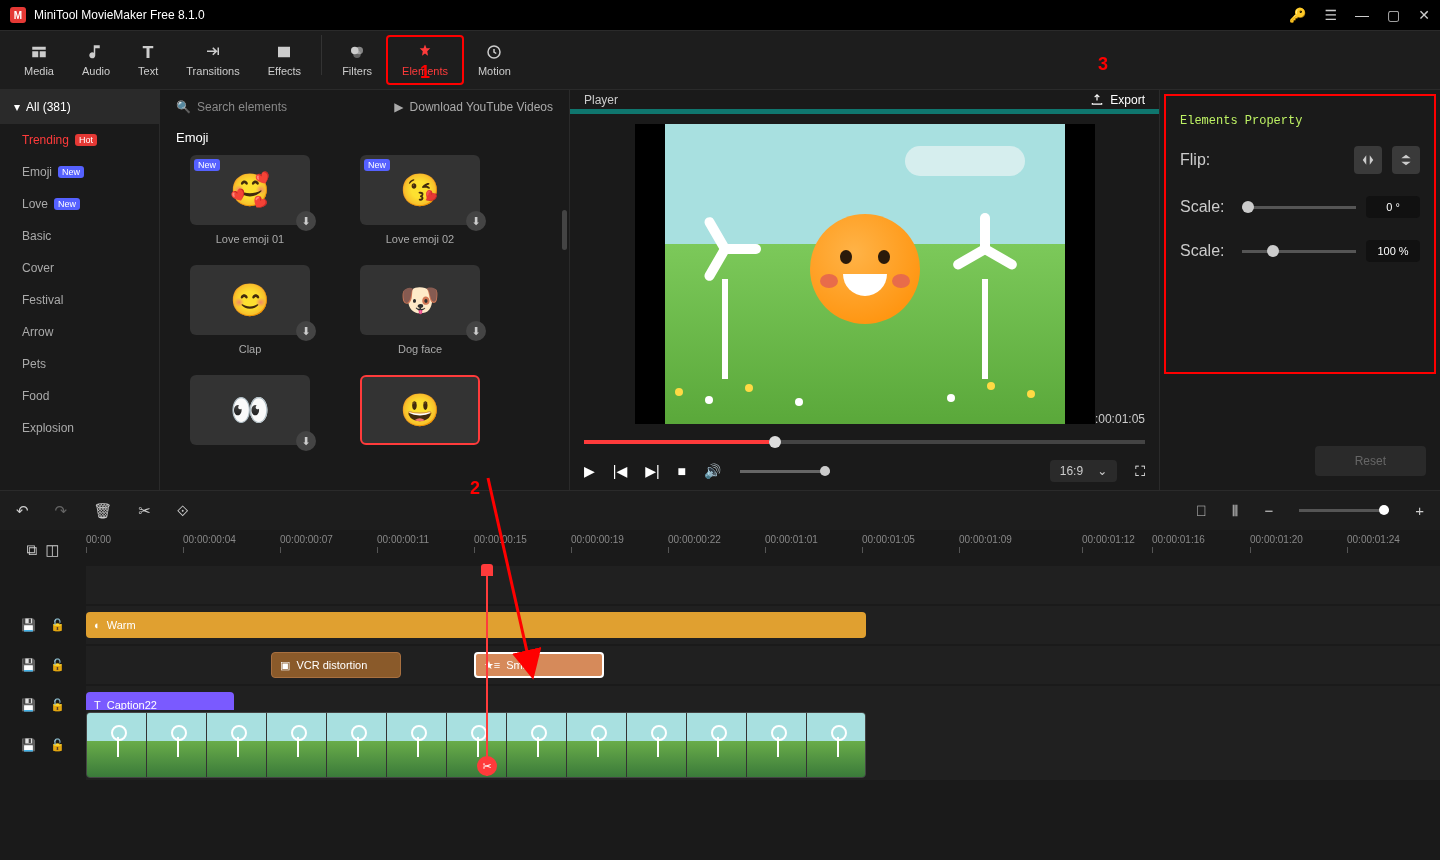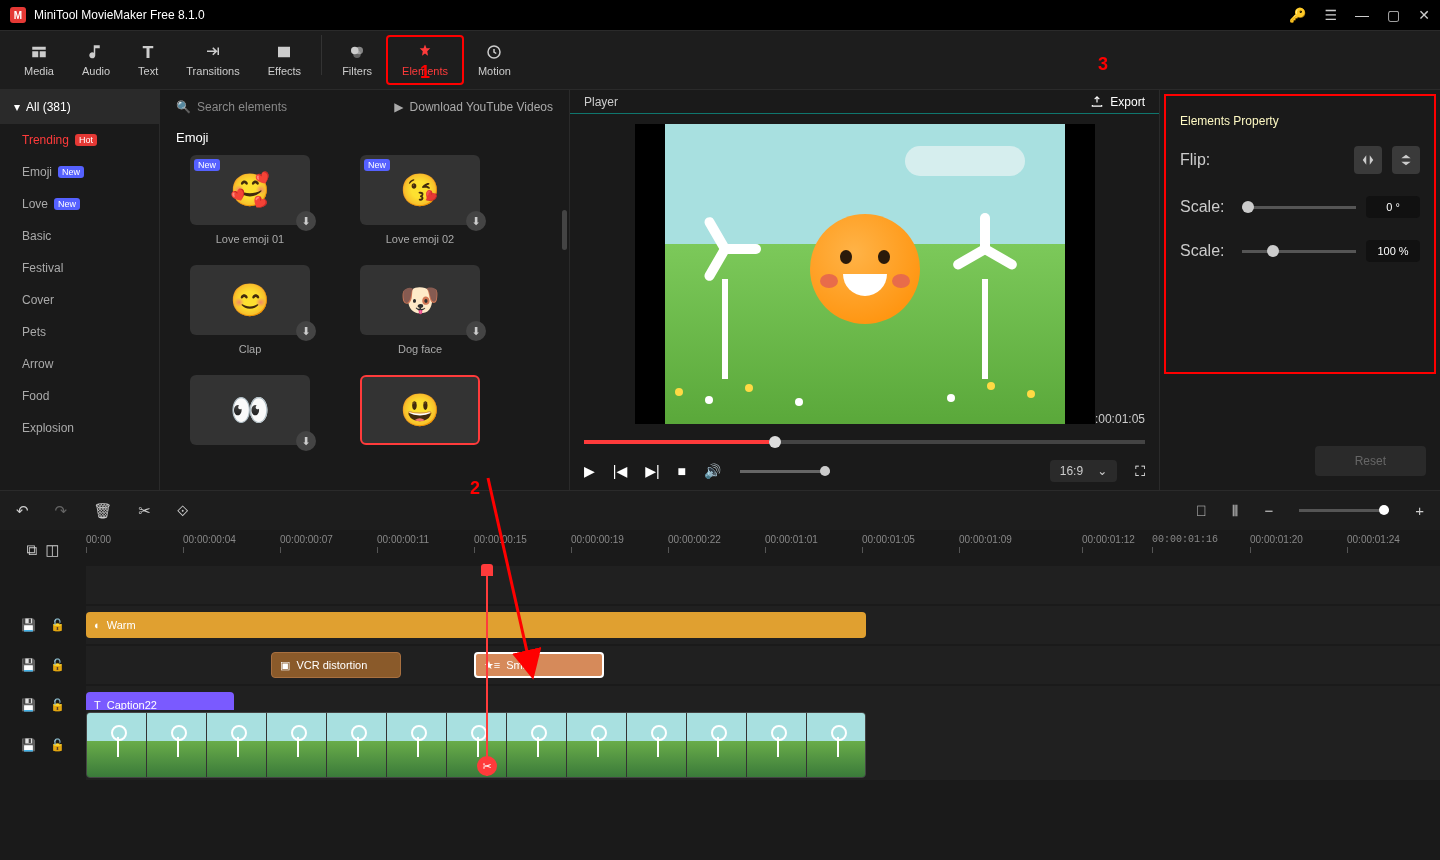"Player" .player-header { border-bottom: 1px solid #0f766e -> 5px solid #0f766e }
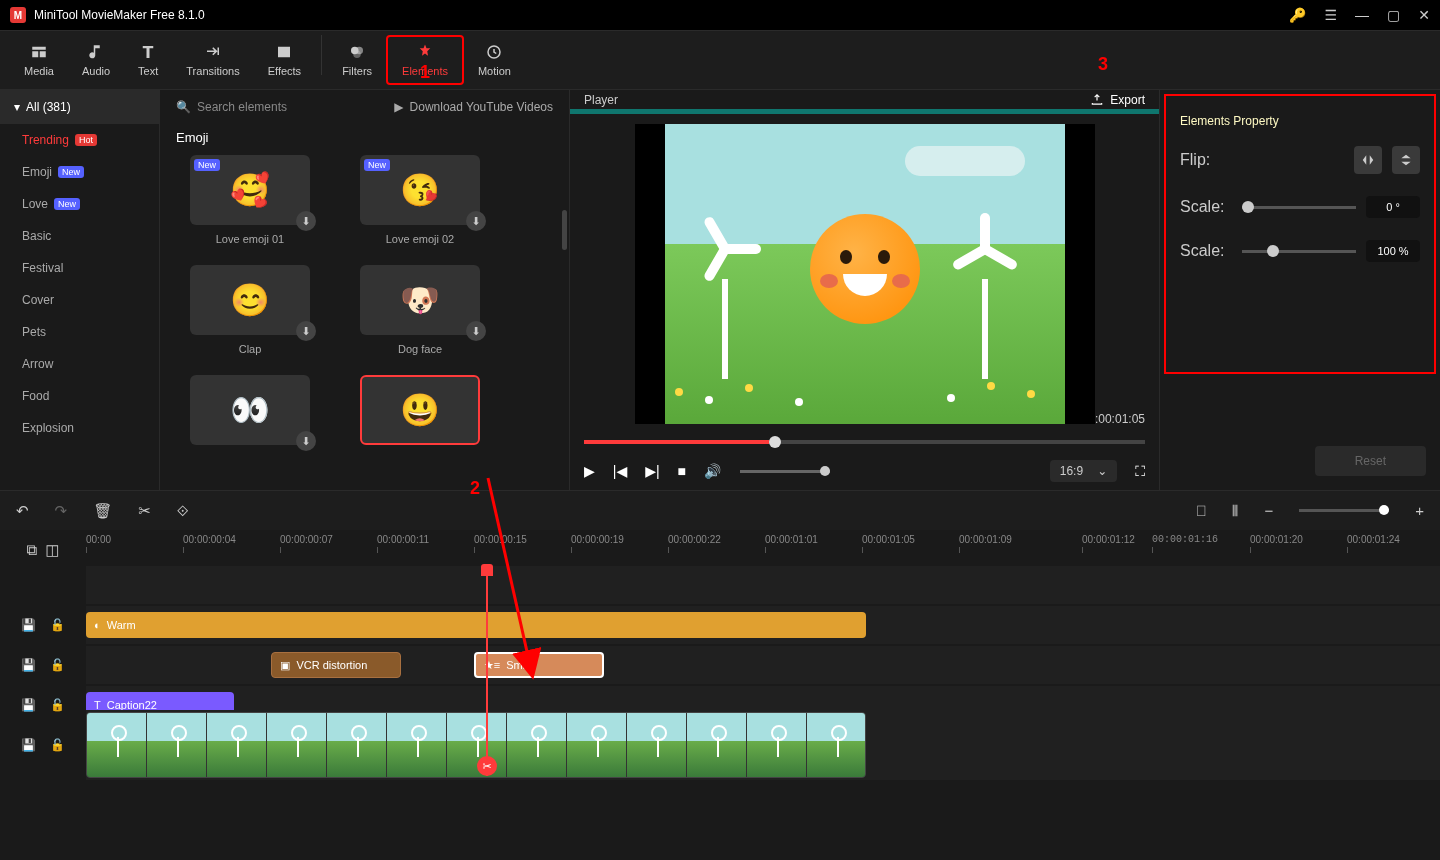"Elements Property" .prop-header { color: #fef9c3 -> #bef264; font-family: none -> Liberation Mono, monospace }
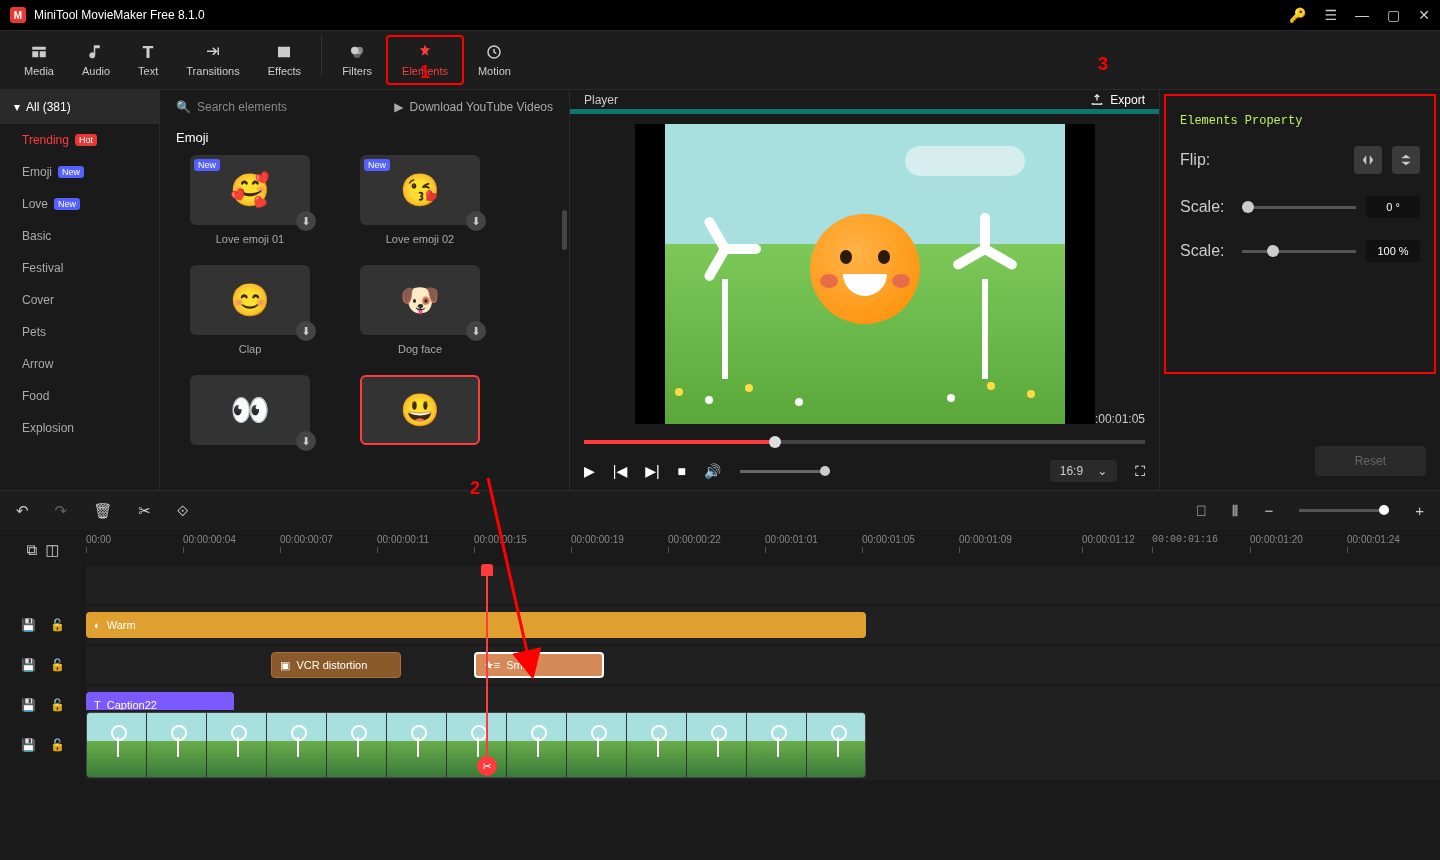"Festival" div.cat-item { order: before "Cover" -> after "Cover" }
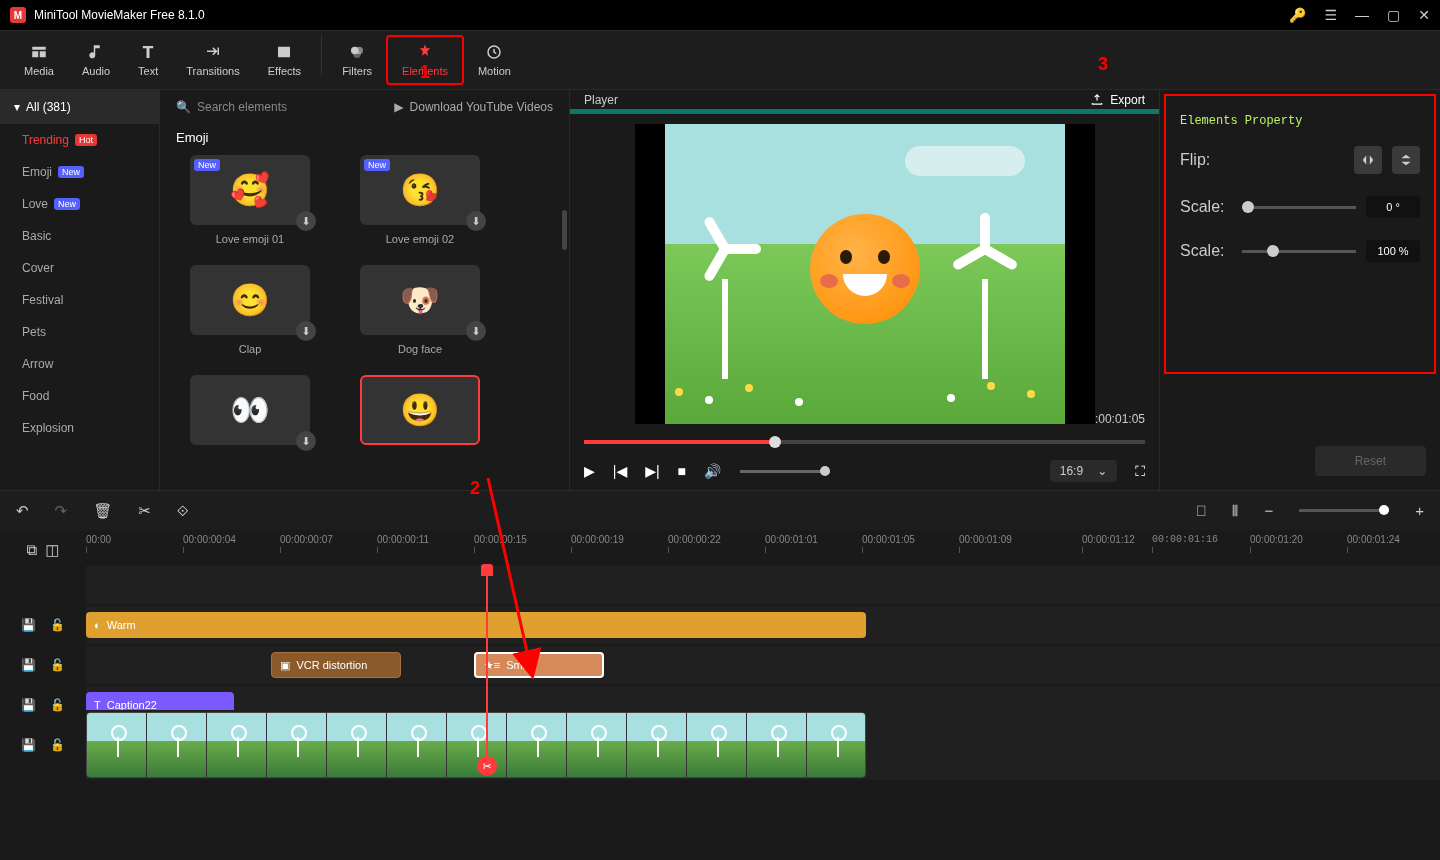"Pets" div.cat-item { order: before "Arrow" -> after "Arrow" }
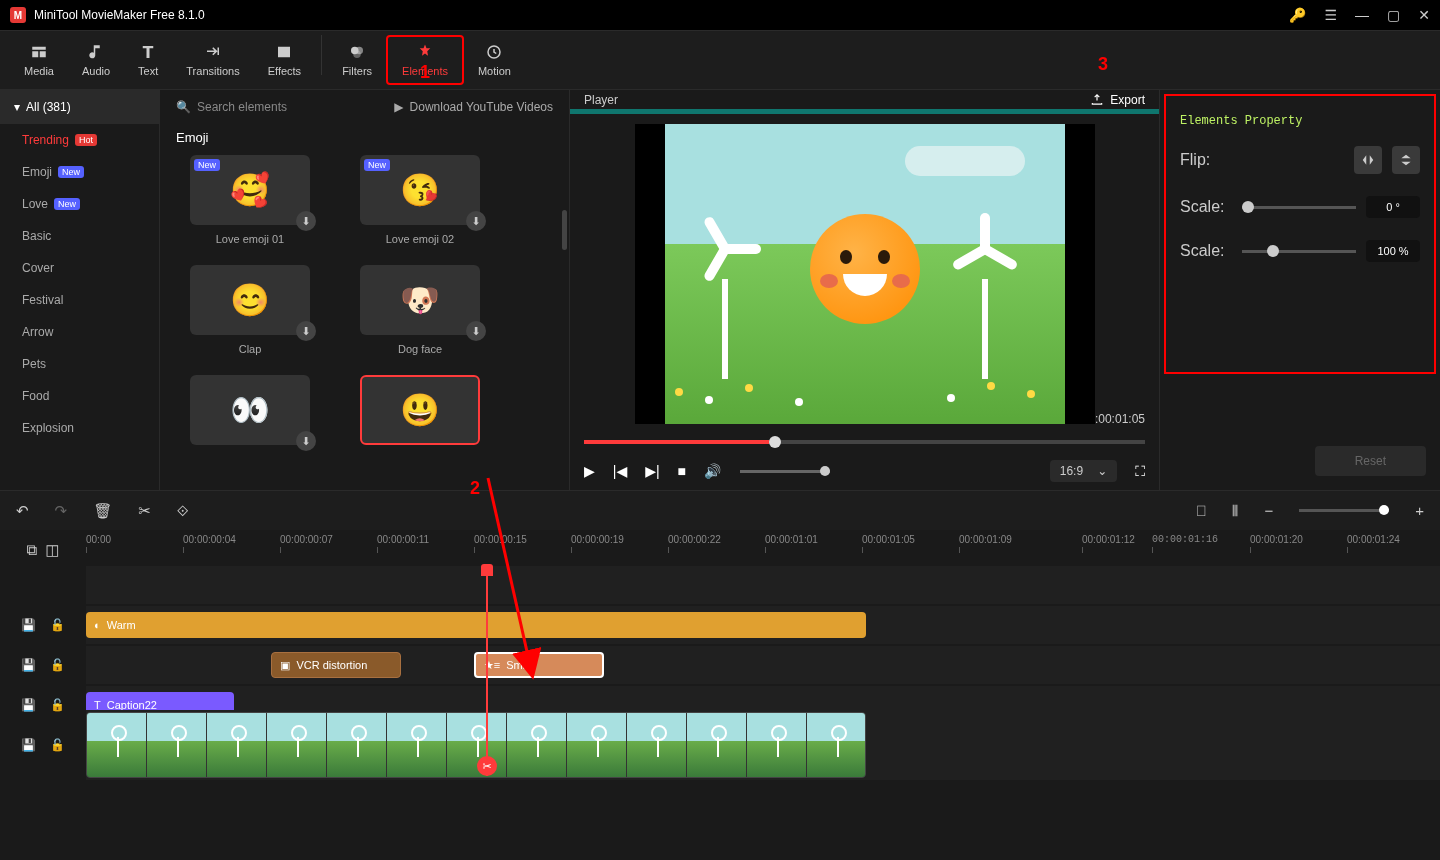"00:00:01:16" div.ruler-tick { font-family: Liberation Mono, monospace -> none }
